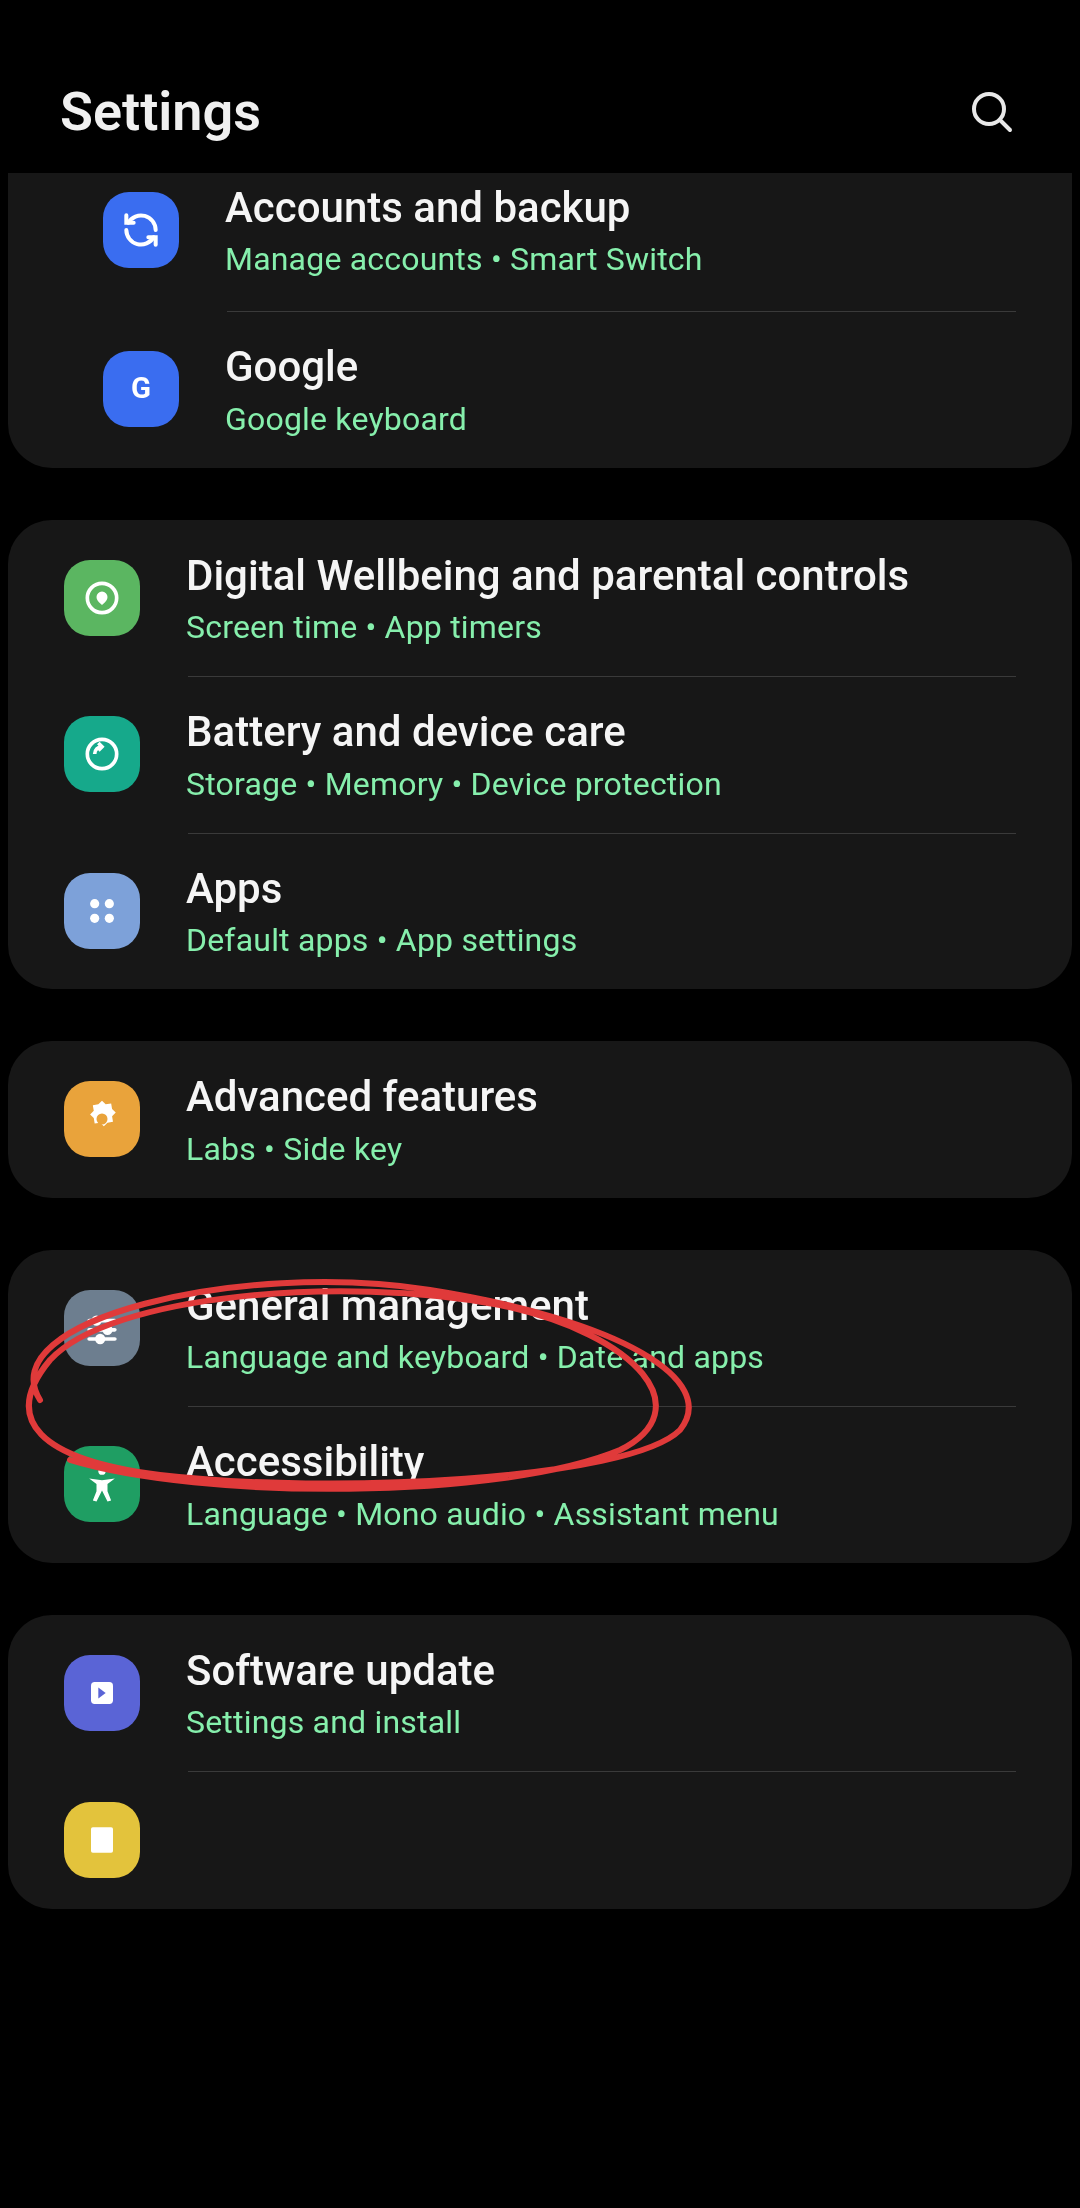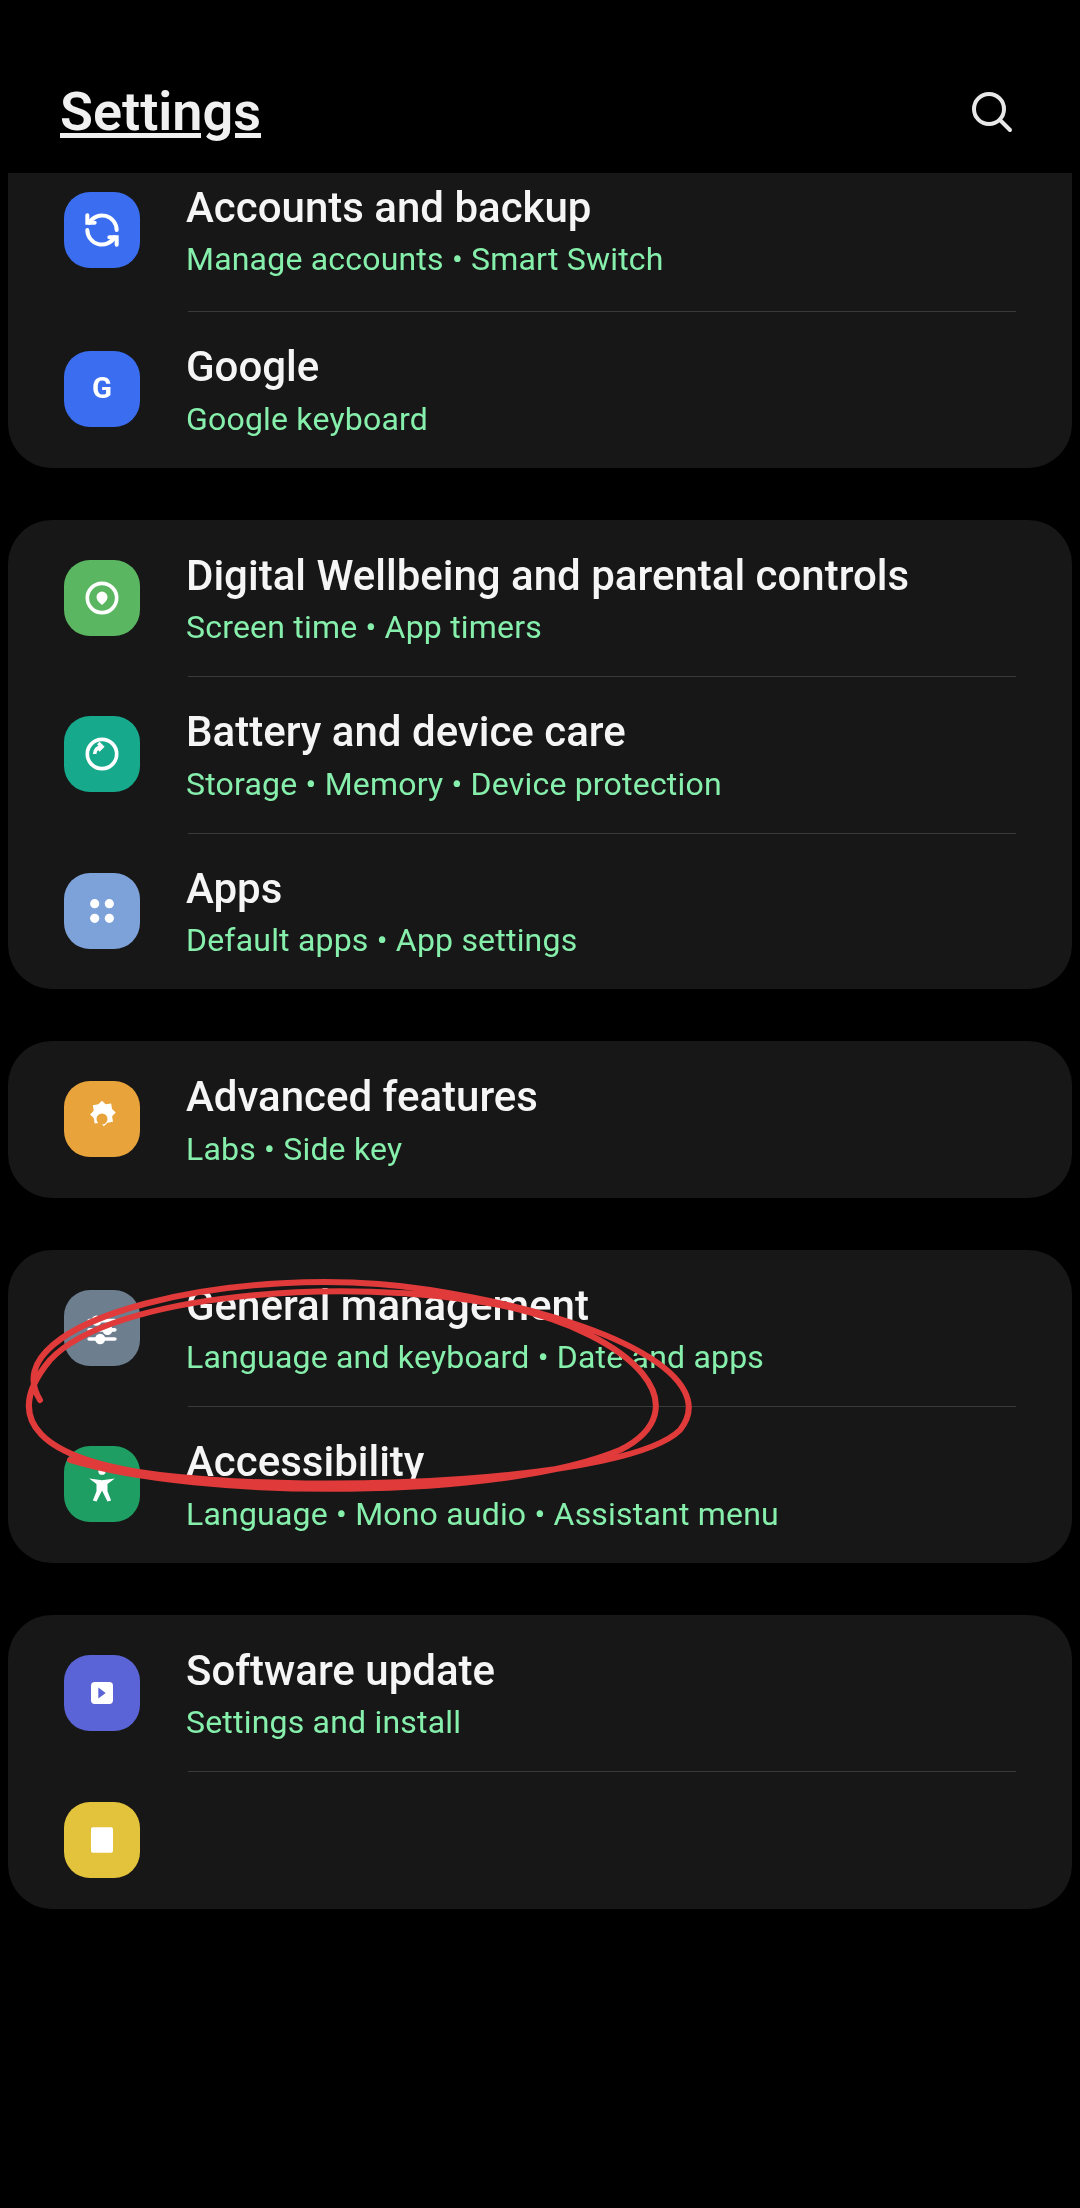"Settings" .header-title { text-decoration: underline -> none }
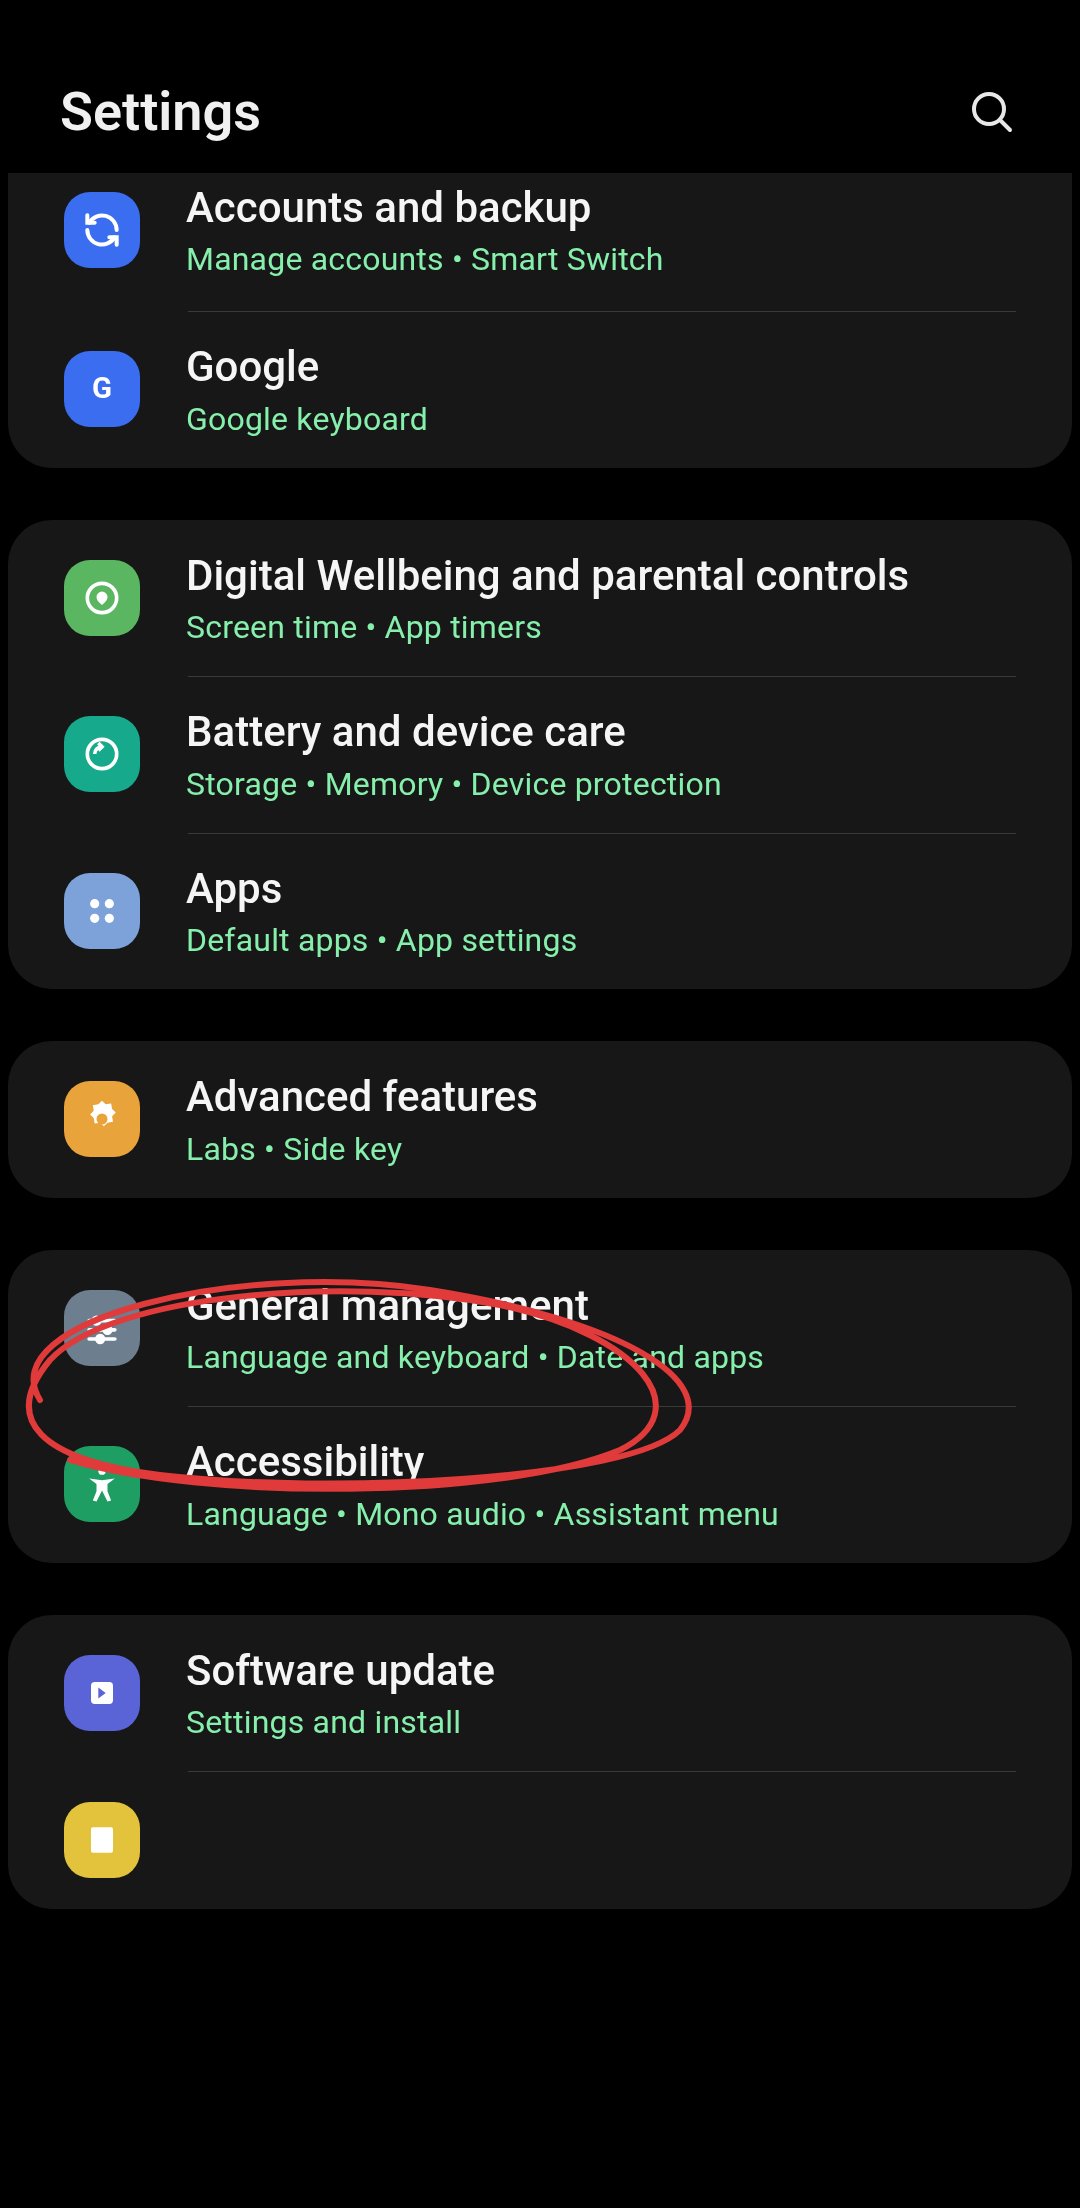"Accounts and backup" .group.first { padding-left: none -> 39px }
